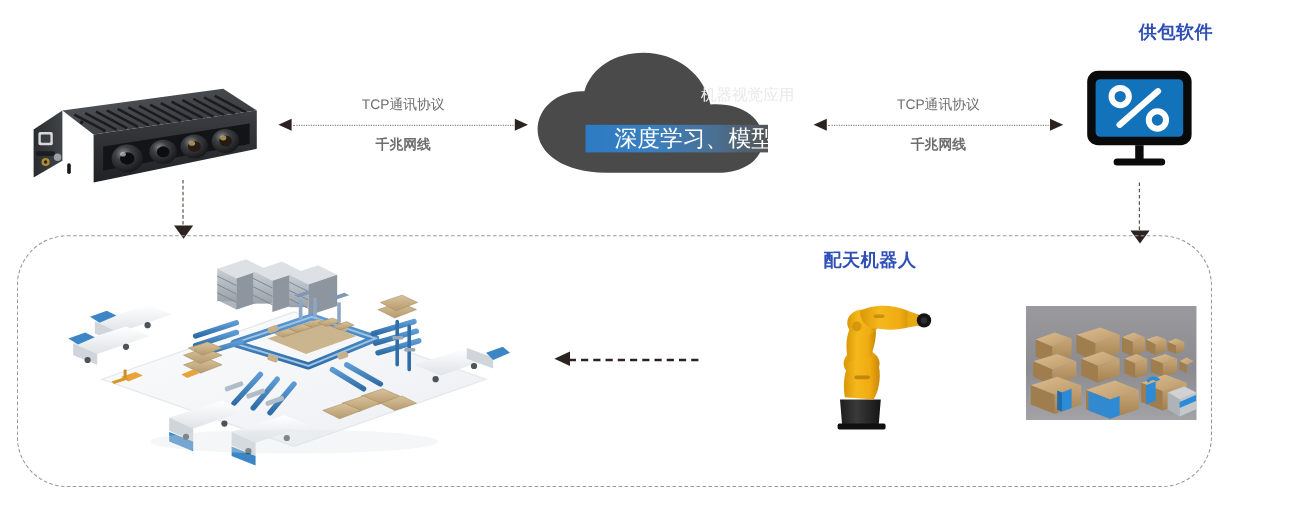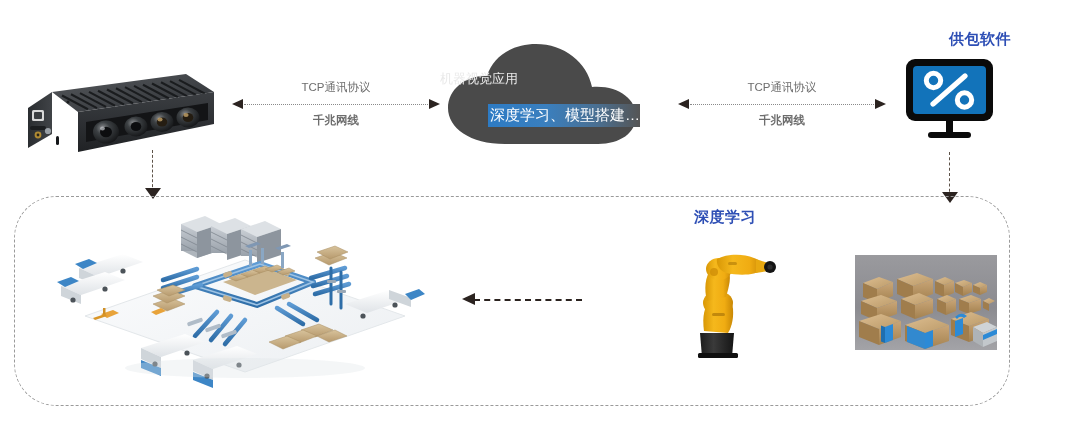"供包软件" #software-title { top: 30px -> 18px }
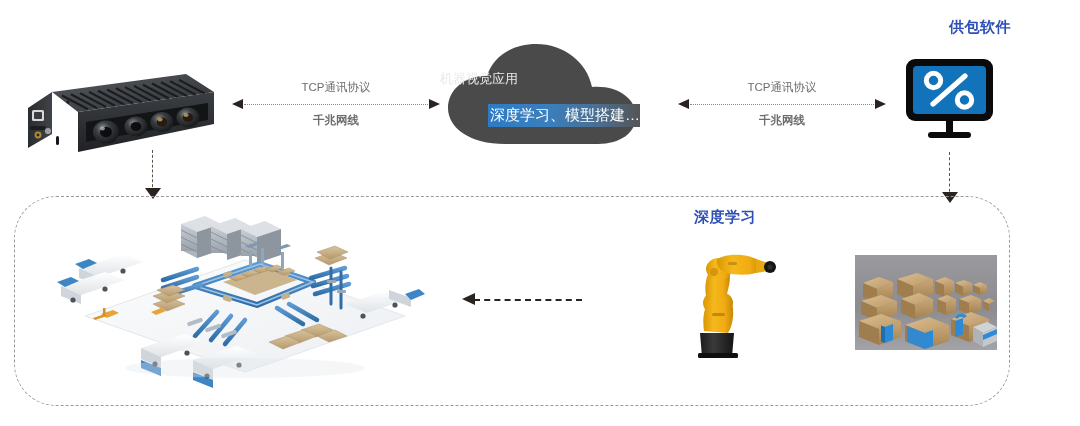"机器视觉应用" .cloud-label { text-align: left -> right }
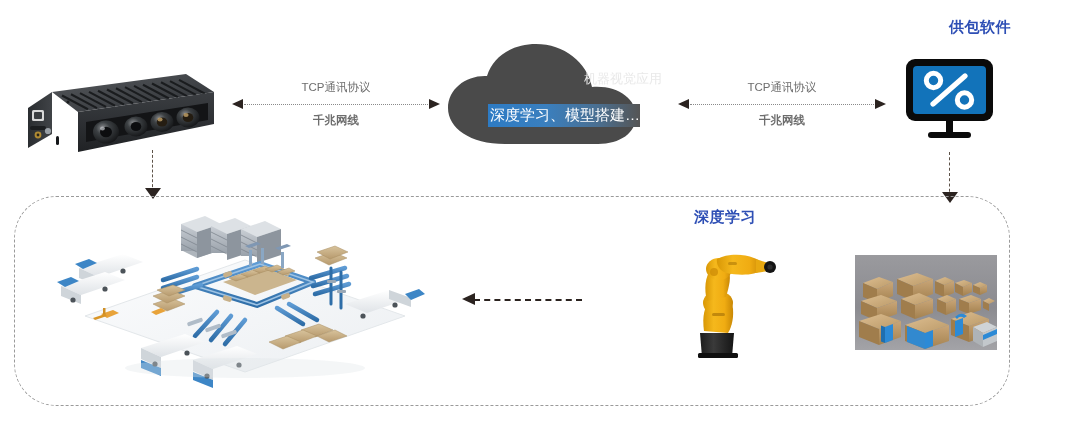"深度学习、模型搭建…" #cloud-band span { font-size: 15px -> 19px; padding-left: 2px -> 24px }
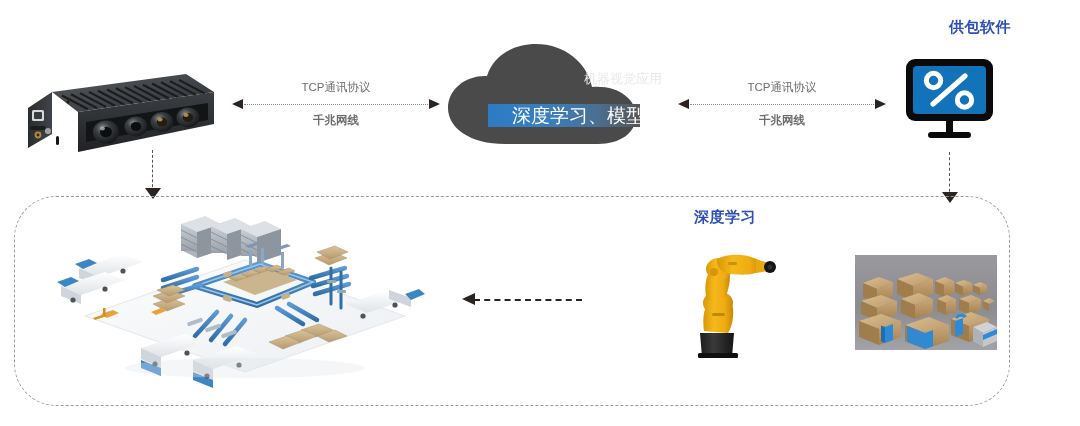"深度学习" div.node-title { text: 深度学习 -> 配天机器人 }
